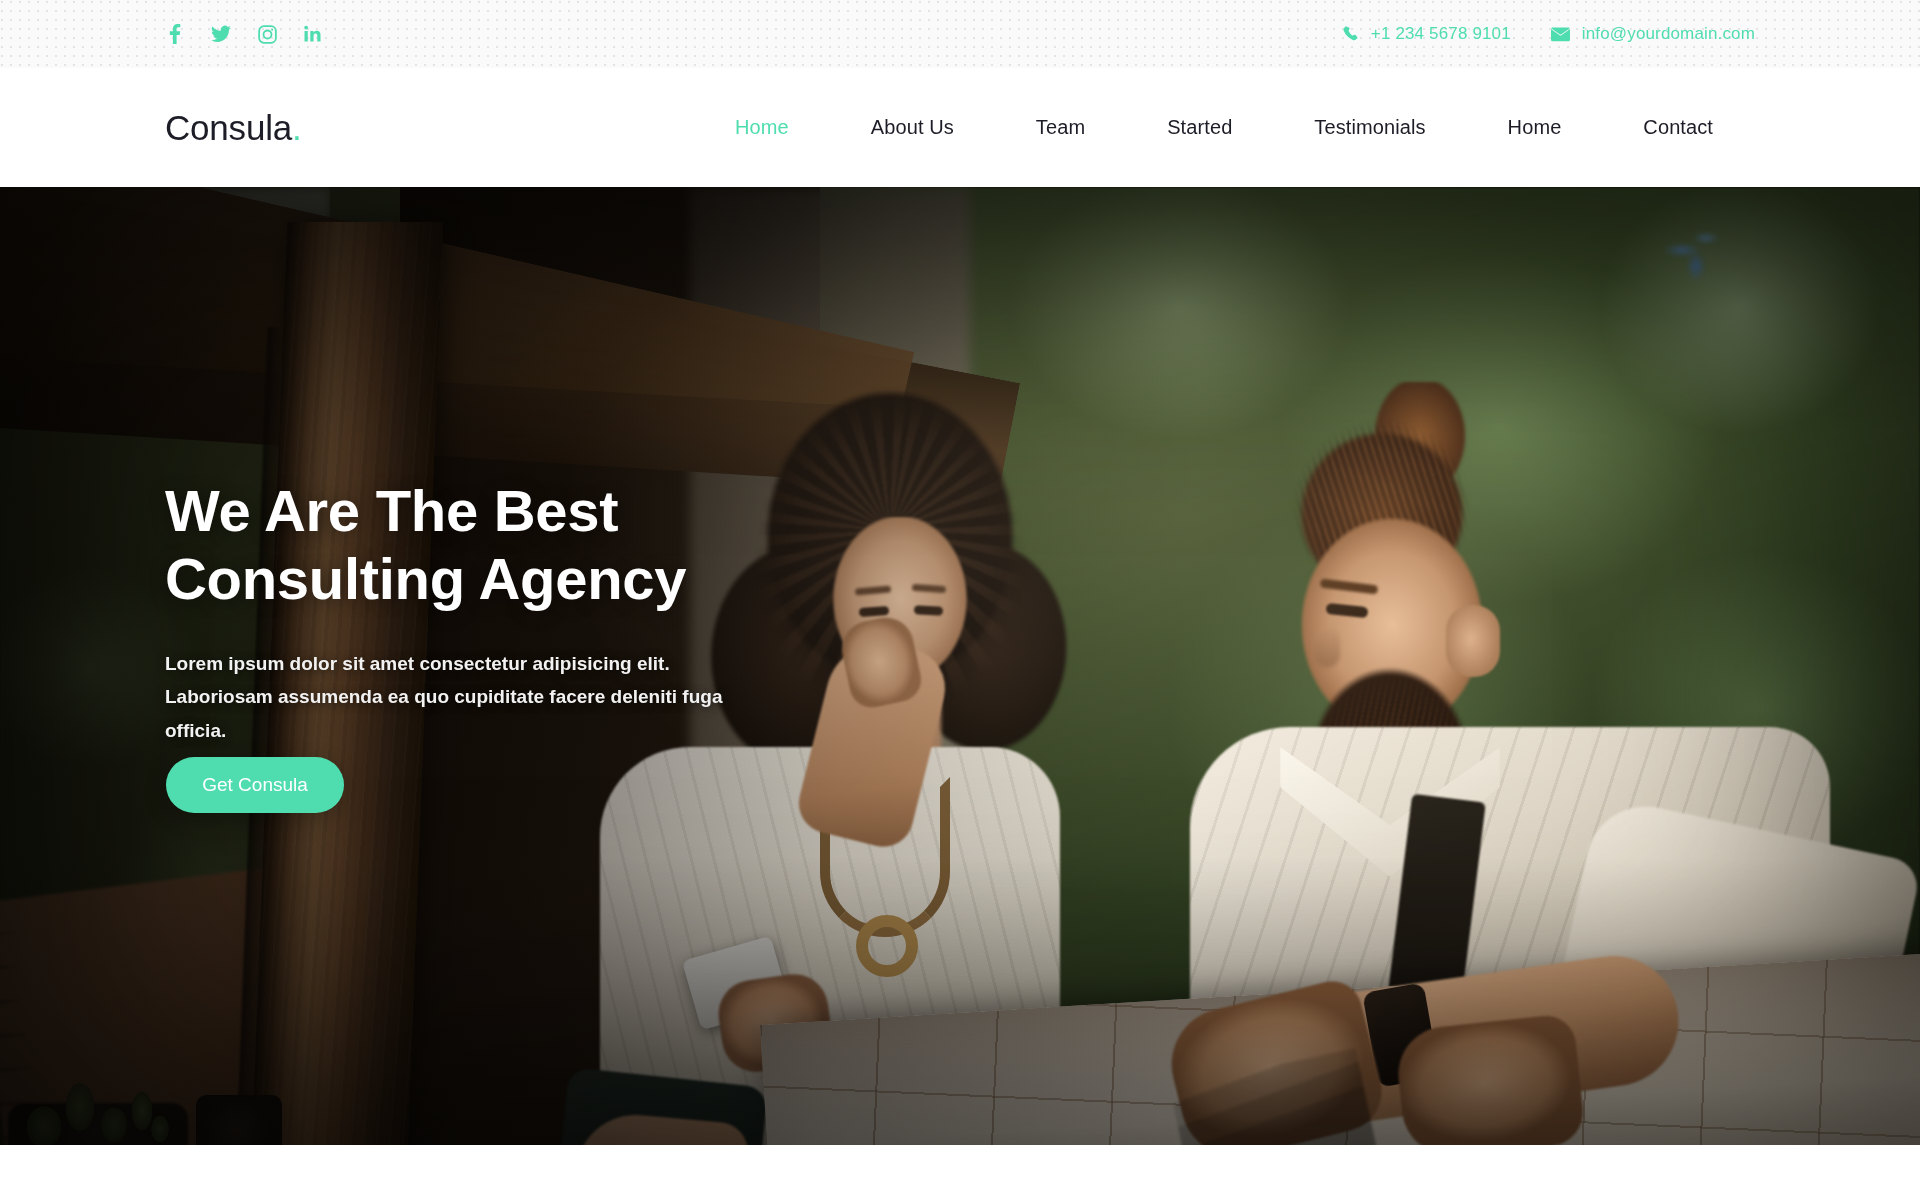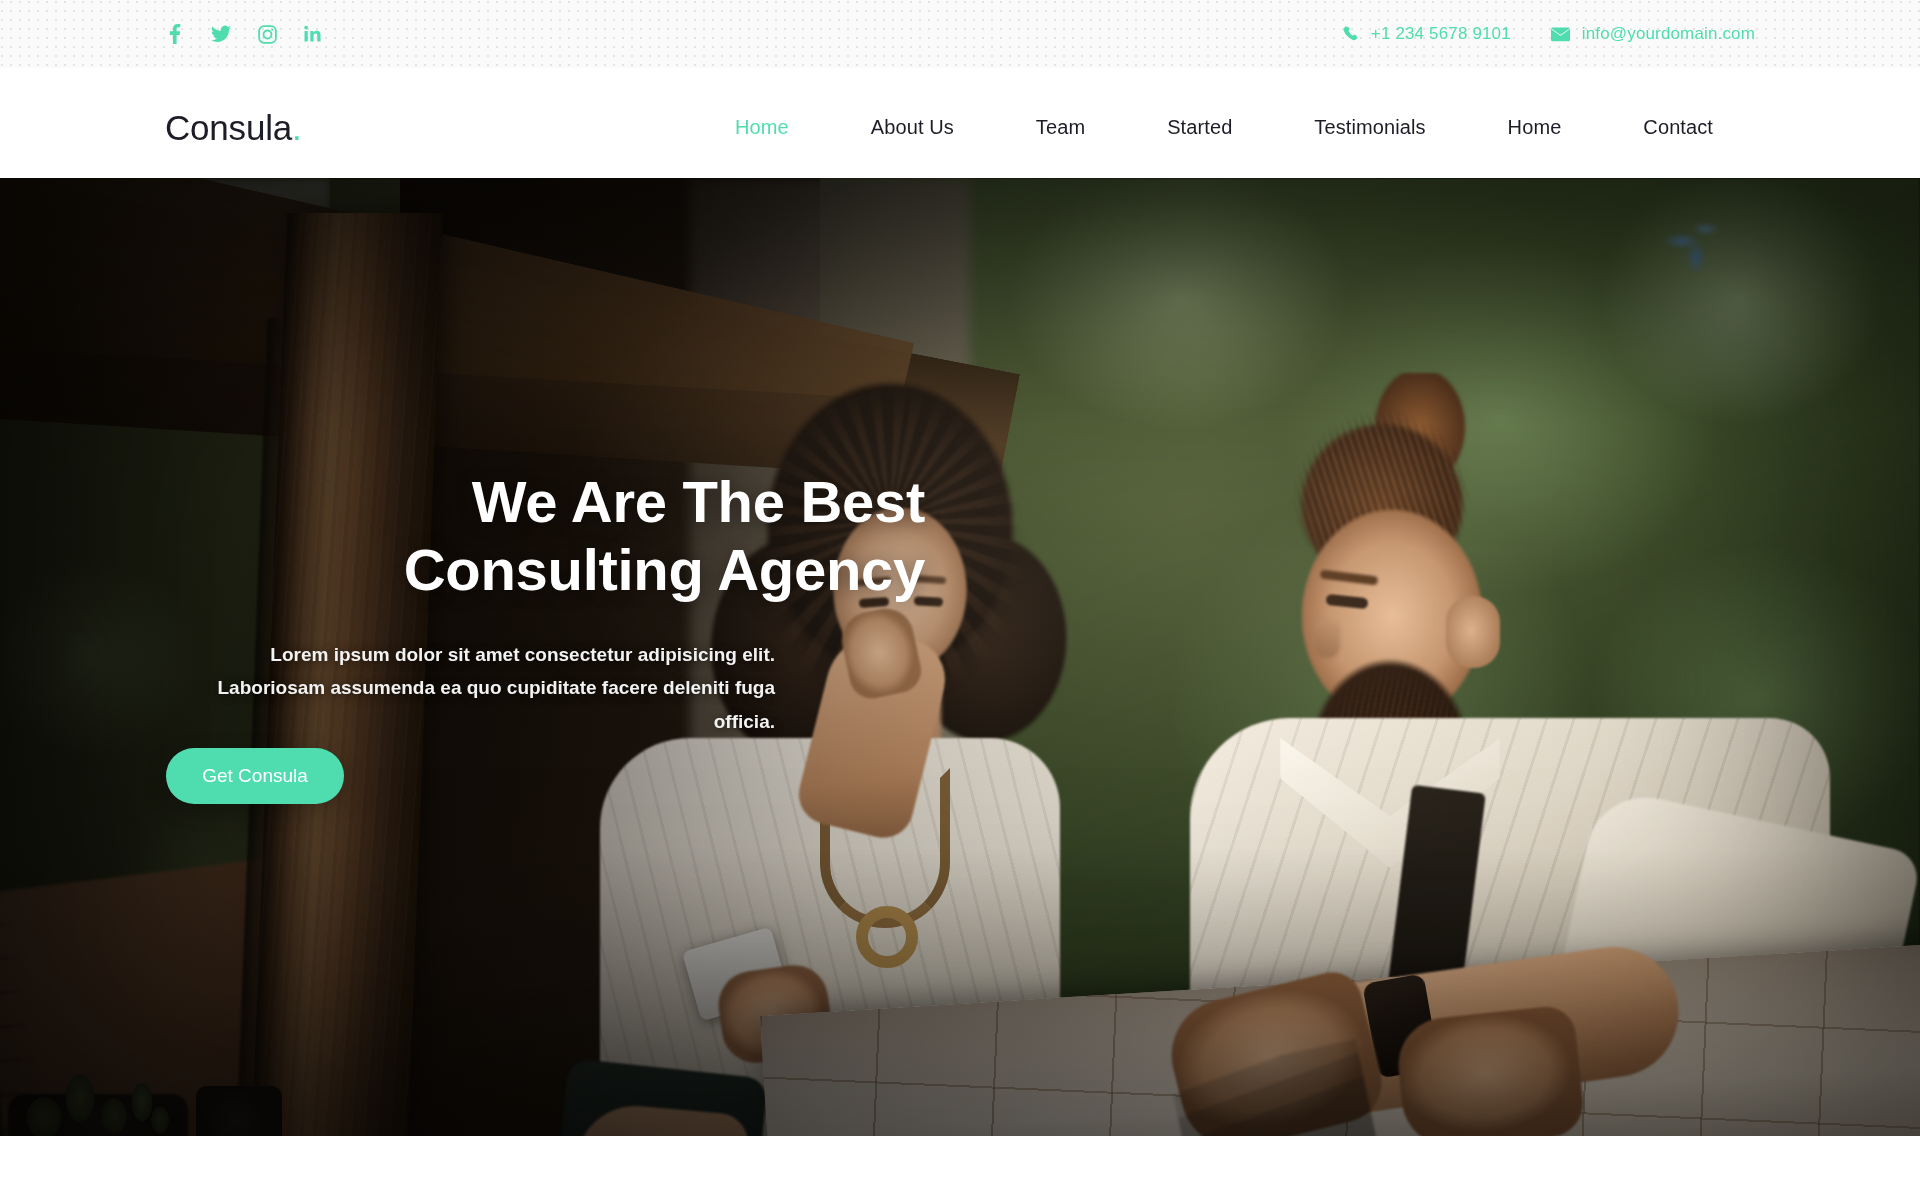"We Are The Best" .hero { text-align: right -> none; top: 178px -> 187px }
